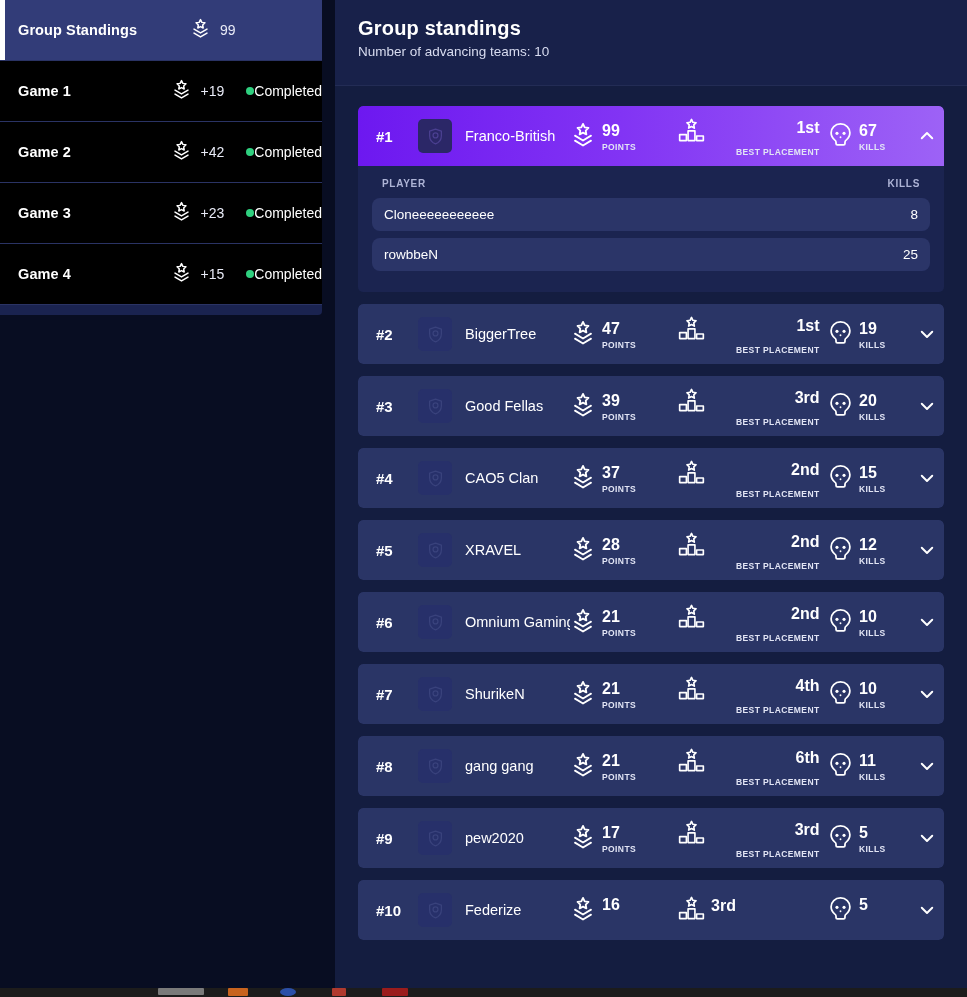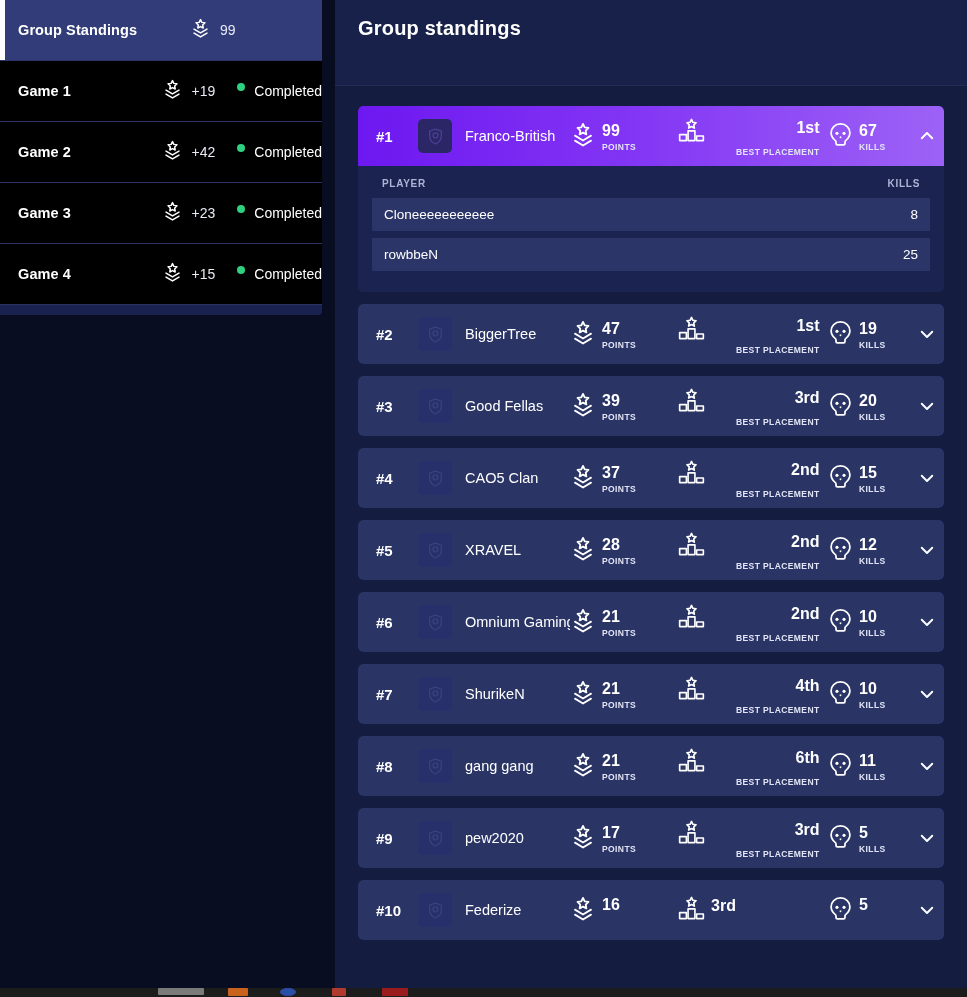"Number of advancing teams: 10" div.main-sub { html: none -> <div>Number of advancing teams: 10</div> }
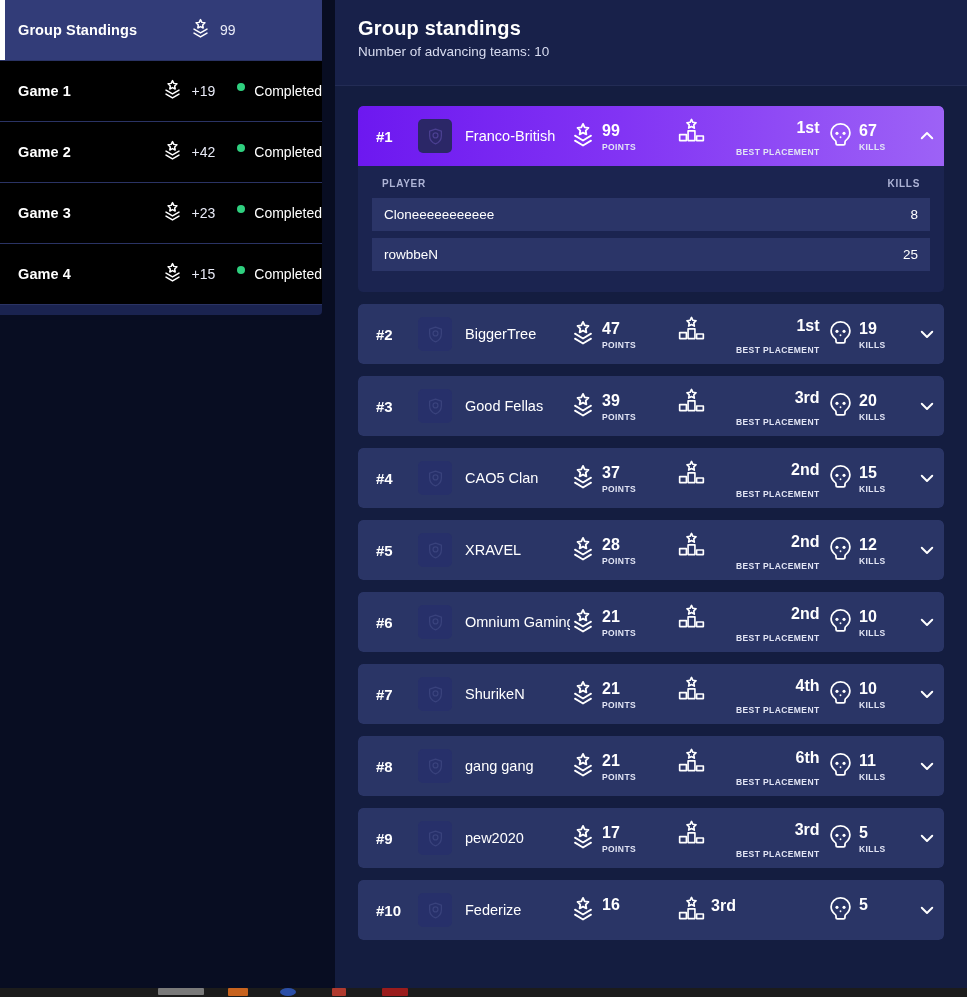"Completed" .side-status { align-items: flex-start -> center; gap: 9px -> none }
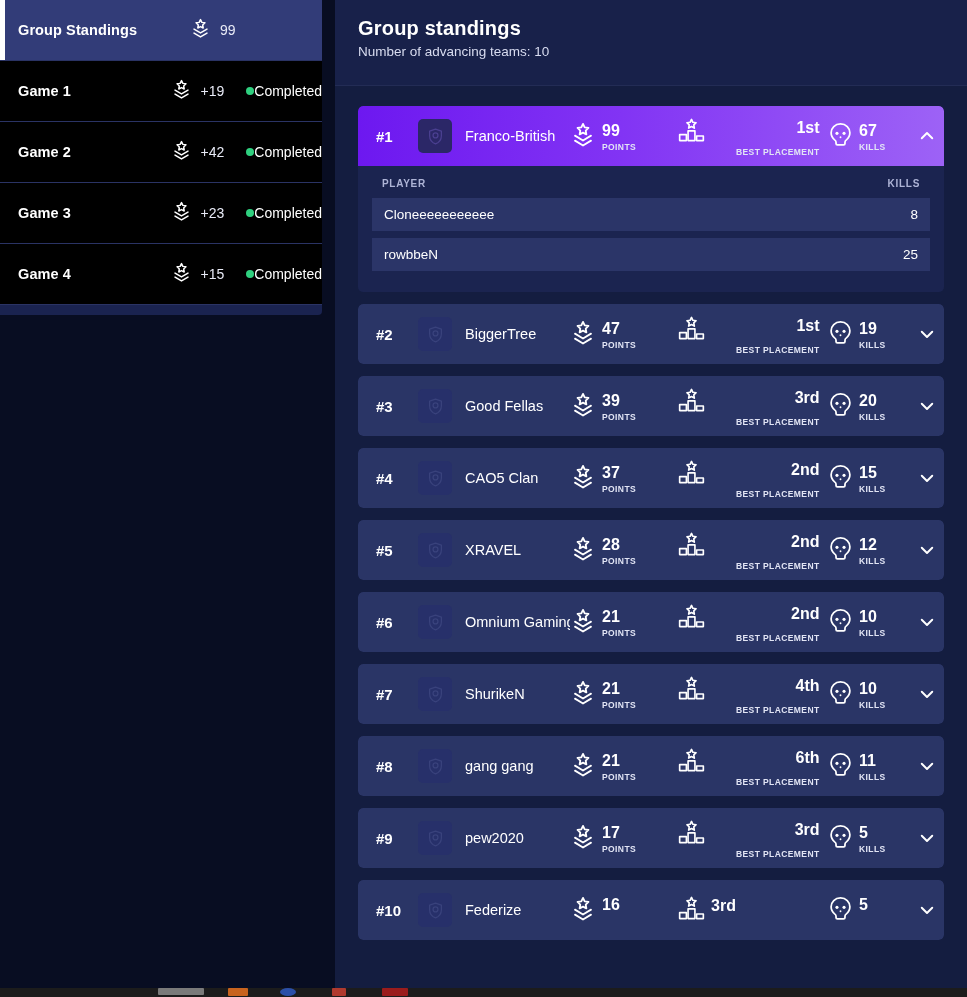"Cloneeeeeeeeeee" .prow { border-radius: 0 -> 8px }
